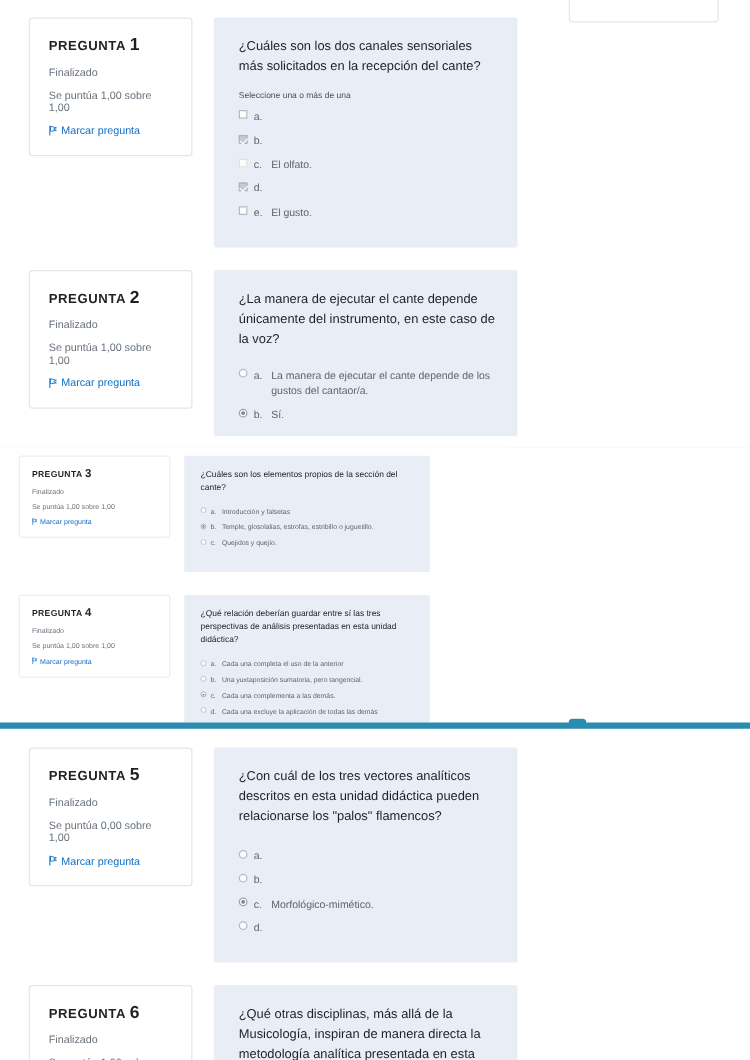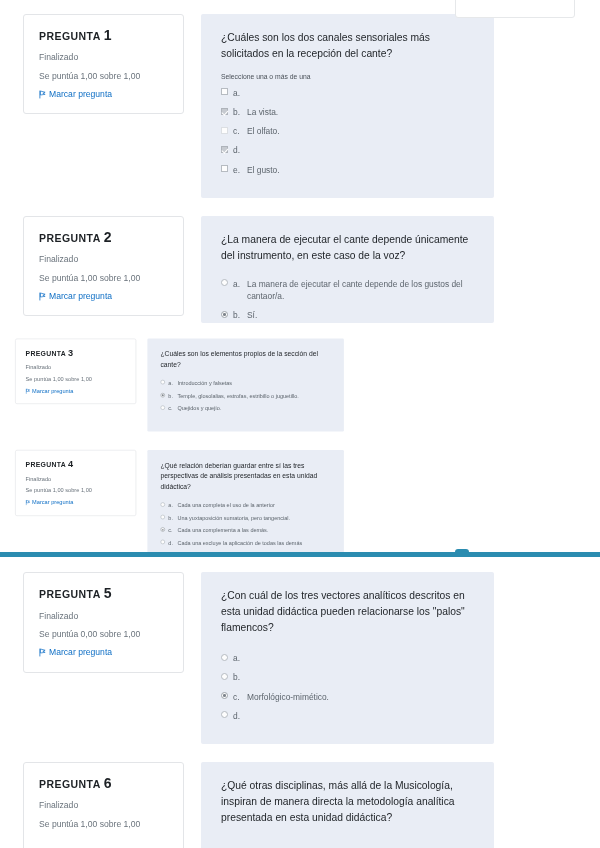"PREGUNTA 1" .qinfo { width: 161px -> 131px }
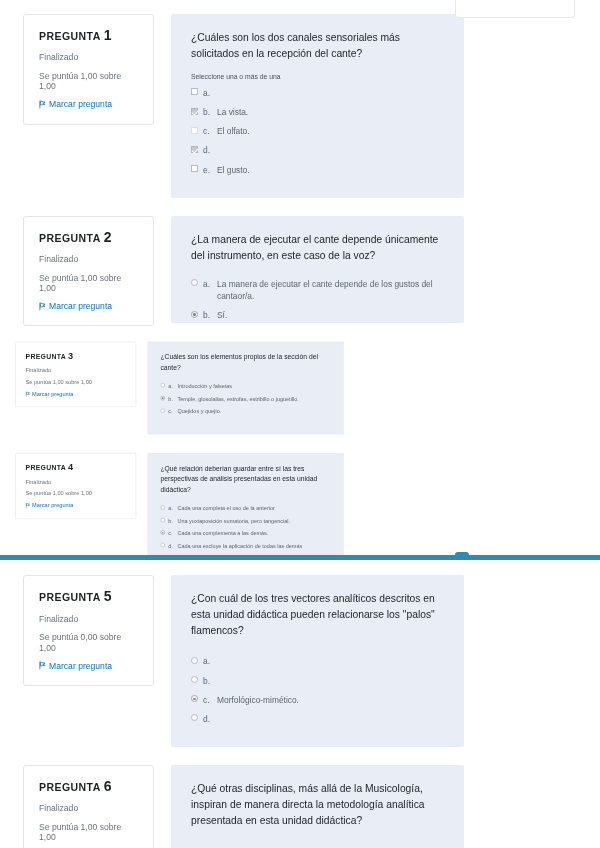"¿Cuáles son los dos canales" .qcontent { width: 293px -> 243px }
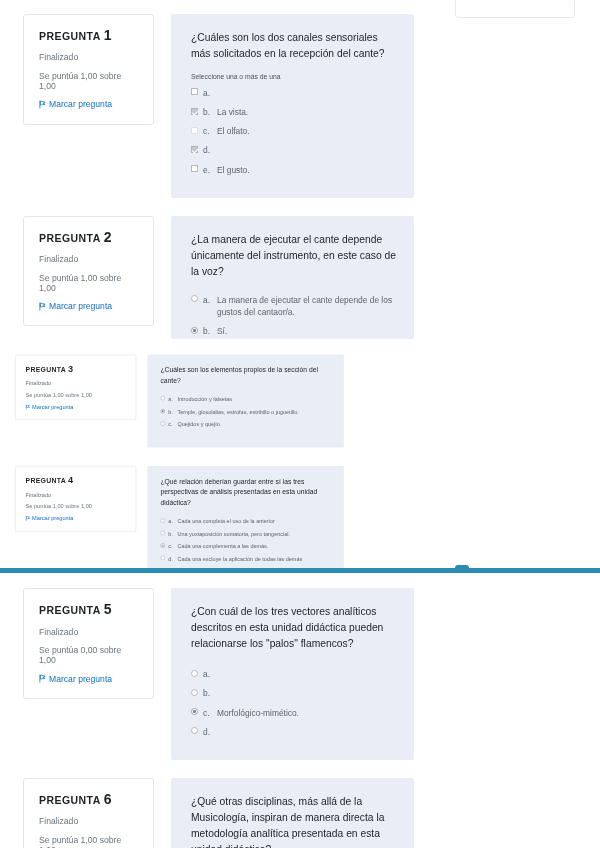"La vista." span.atext { html: <span>La vista.</span> -> none }
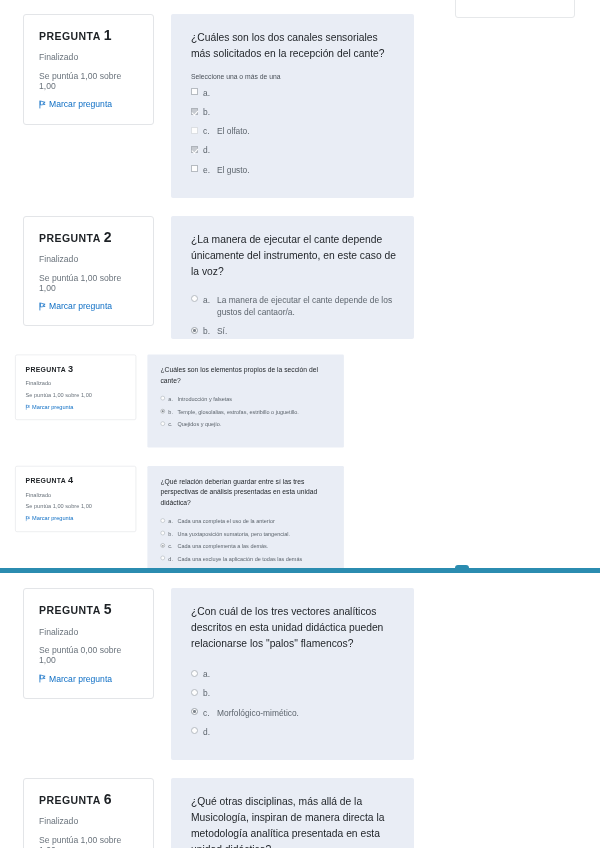"¿La manera de ejecutar el" div.qcontent { padding-bottom: 2px -> 12px }
